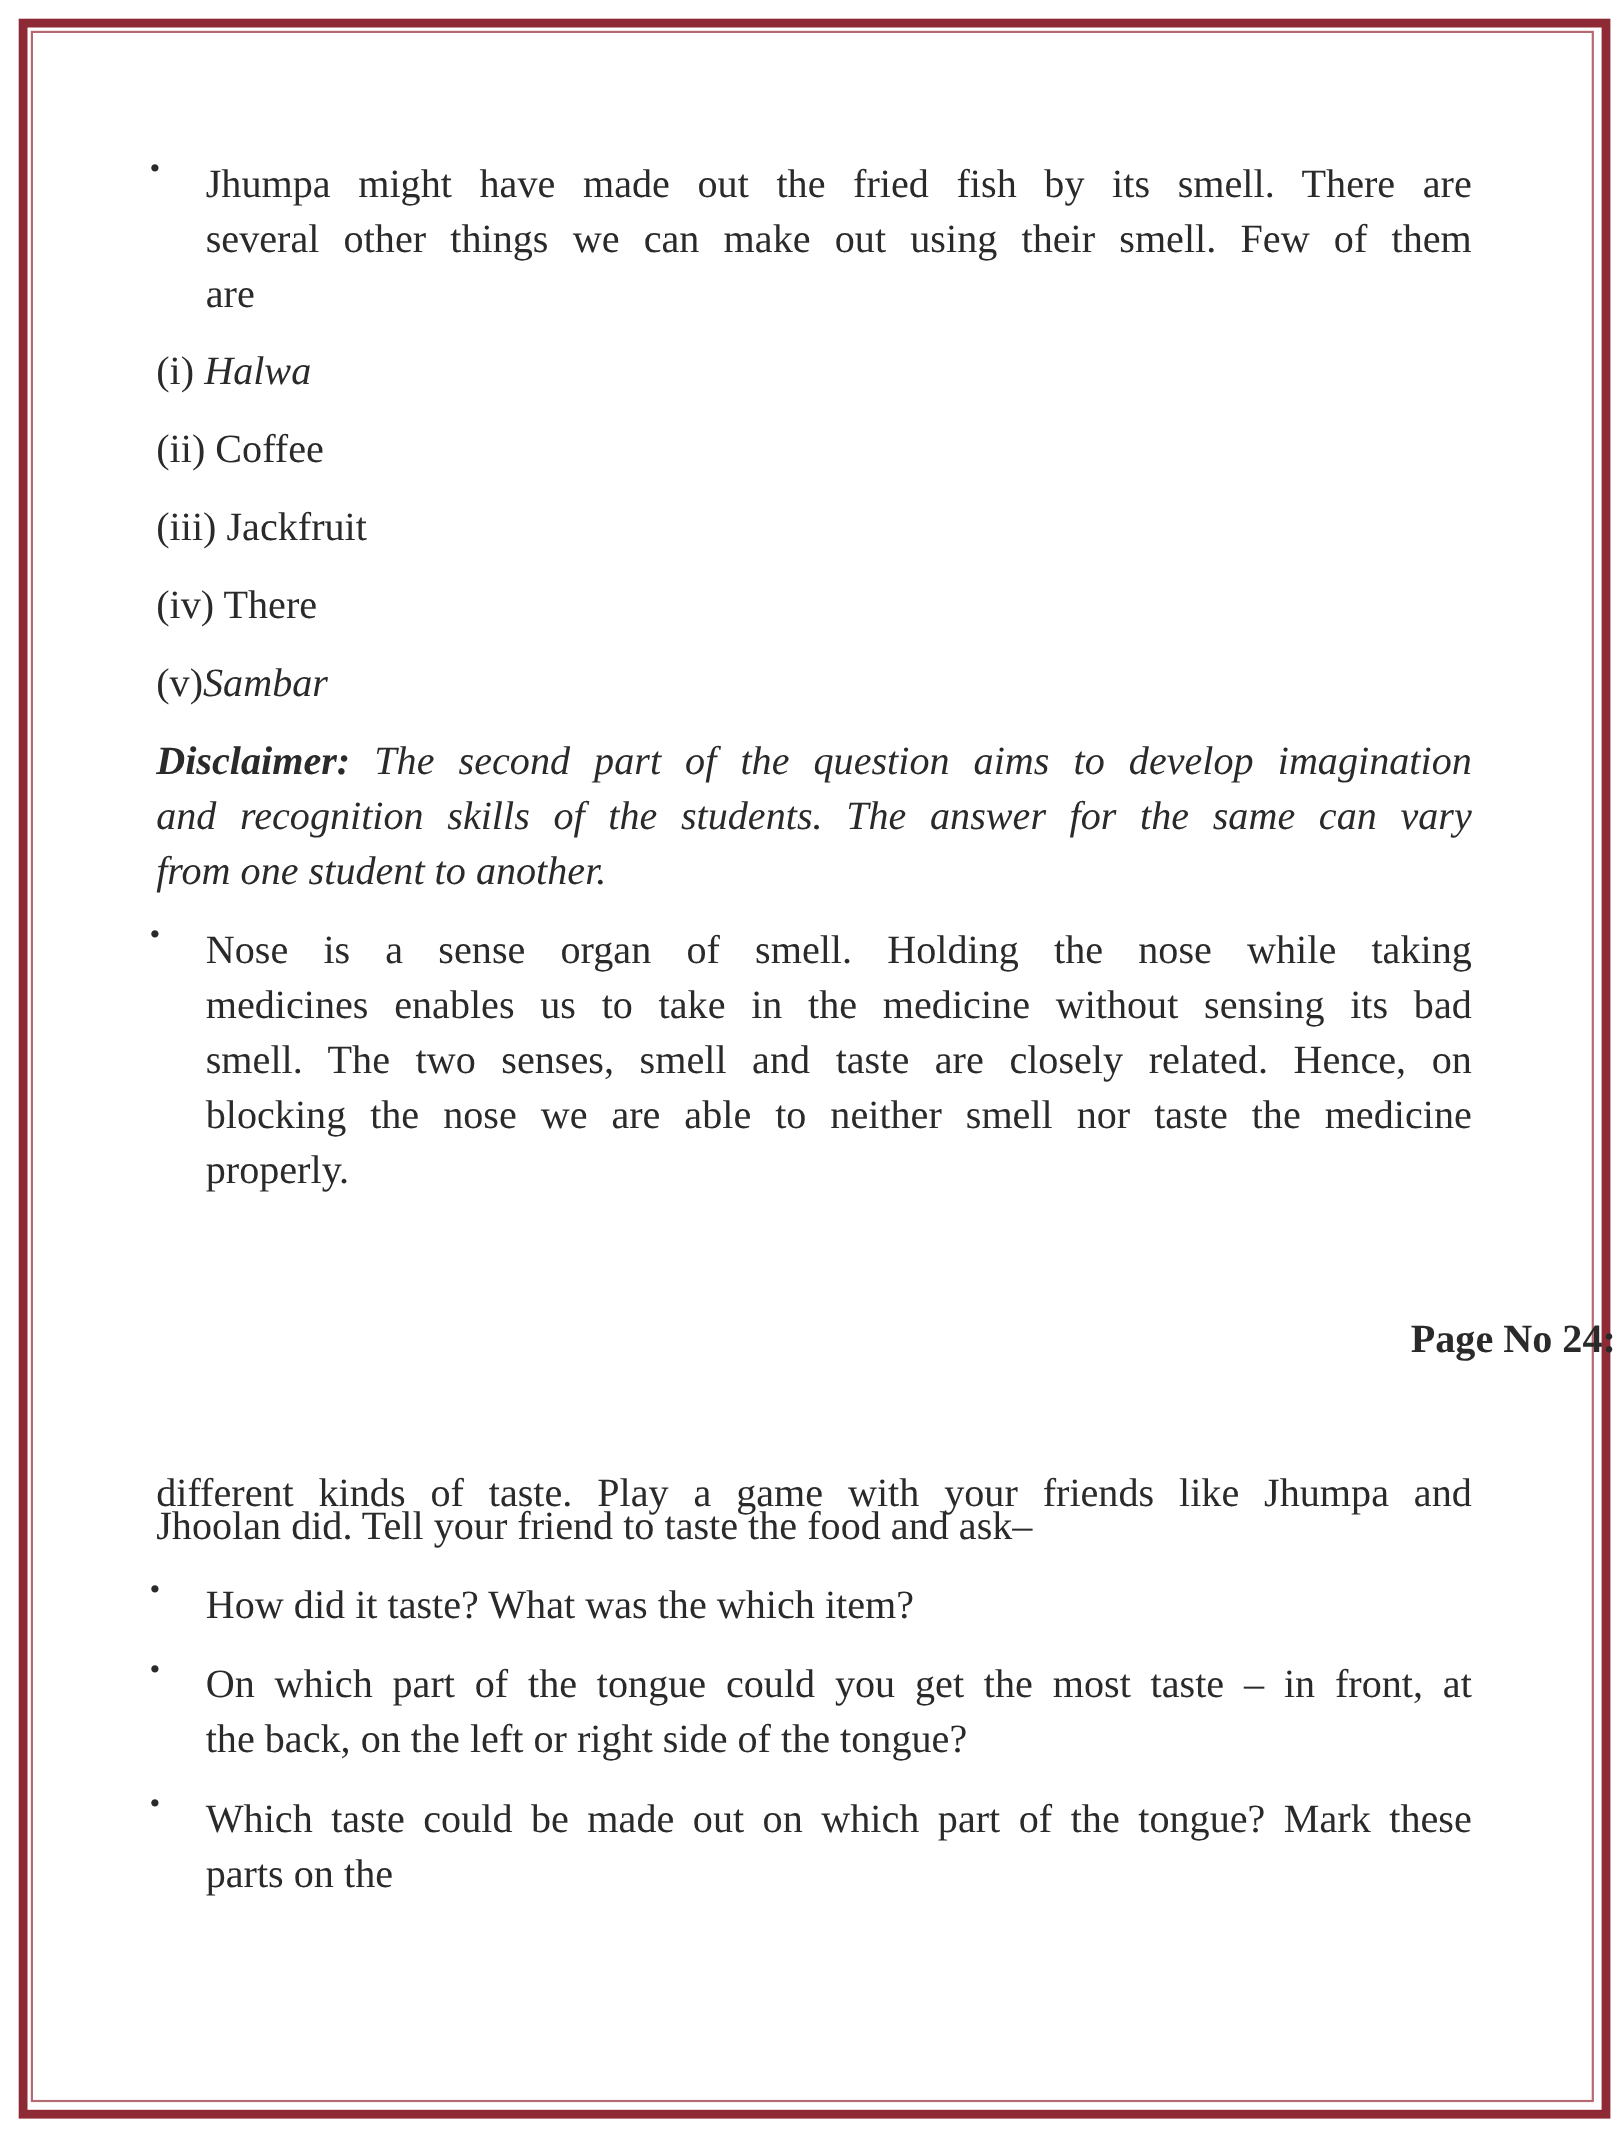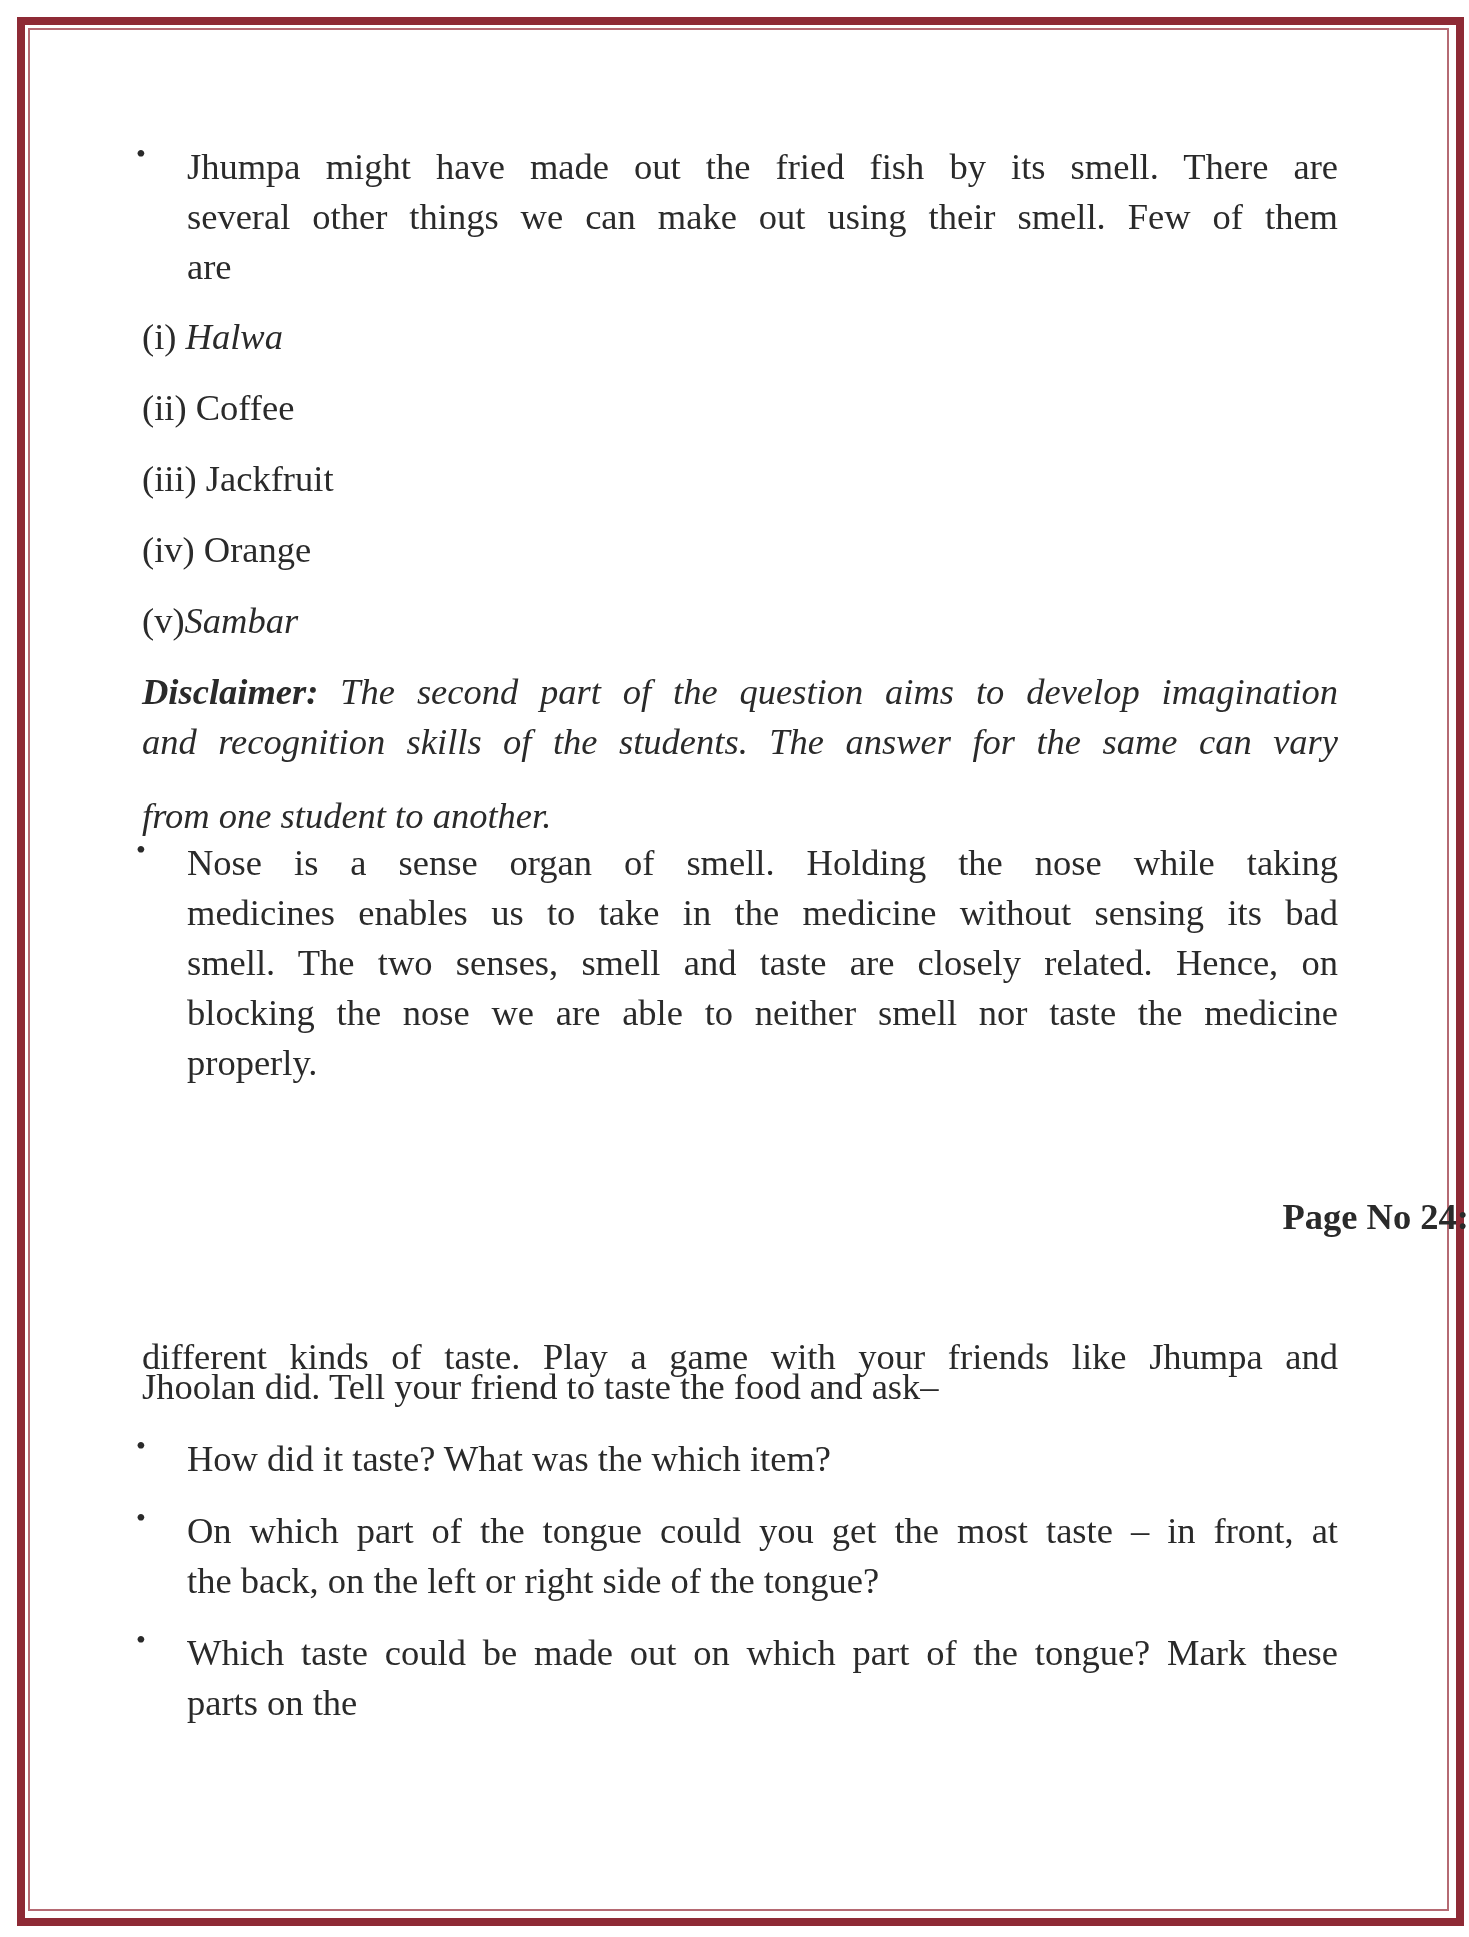"Orange" span { text: Orange -> There }
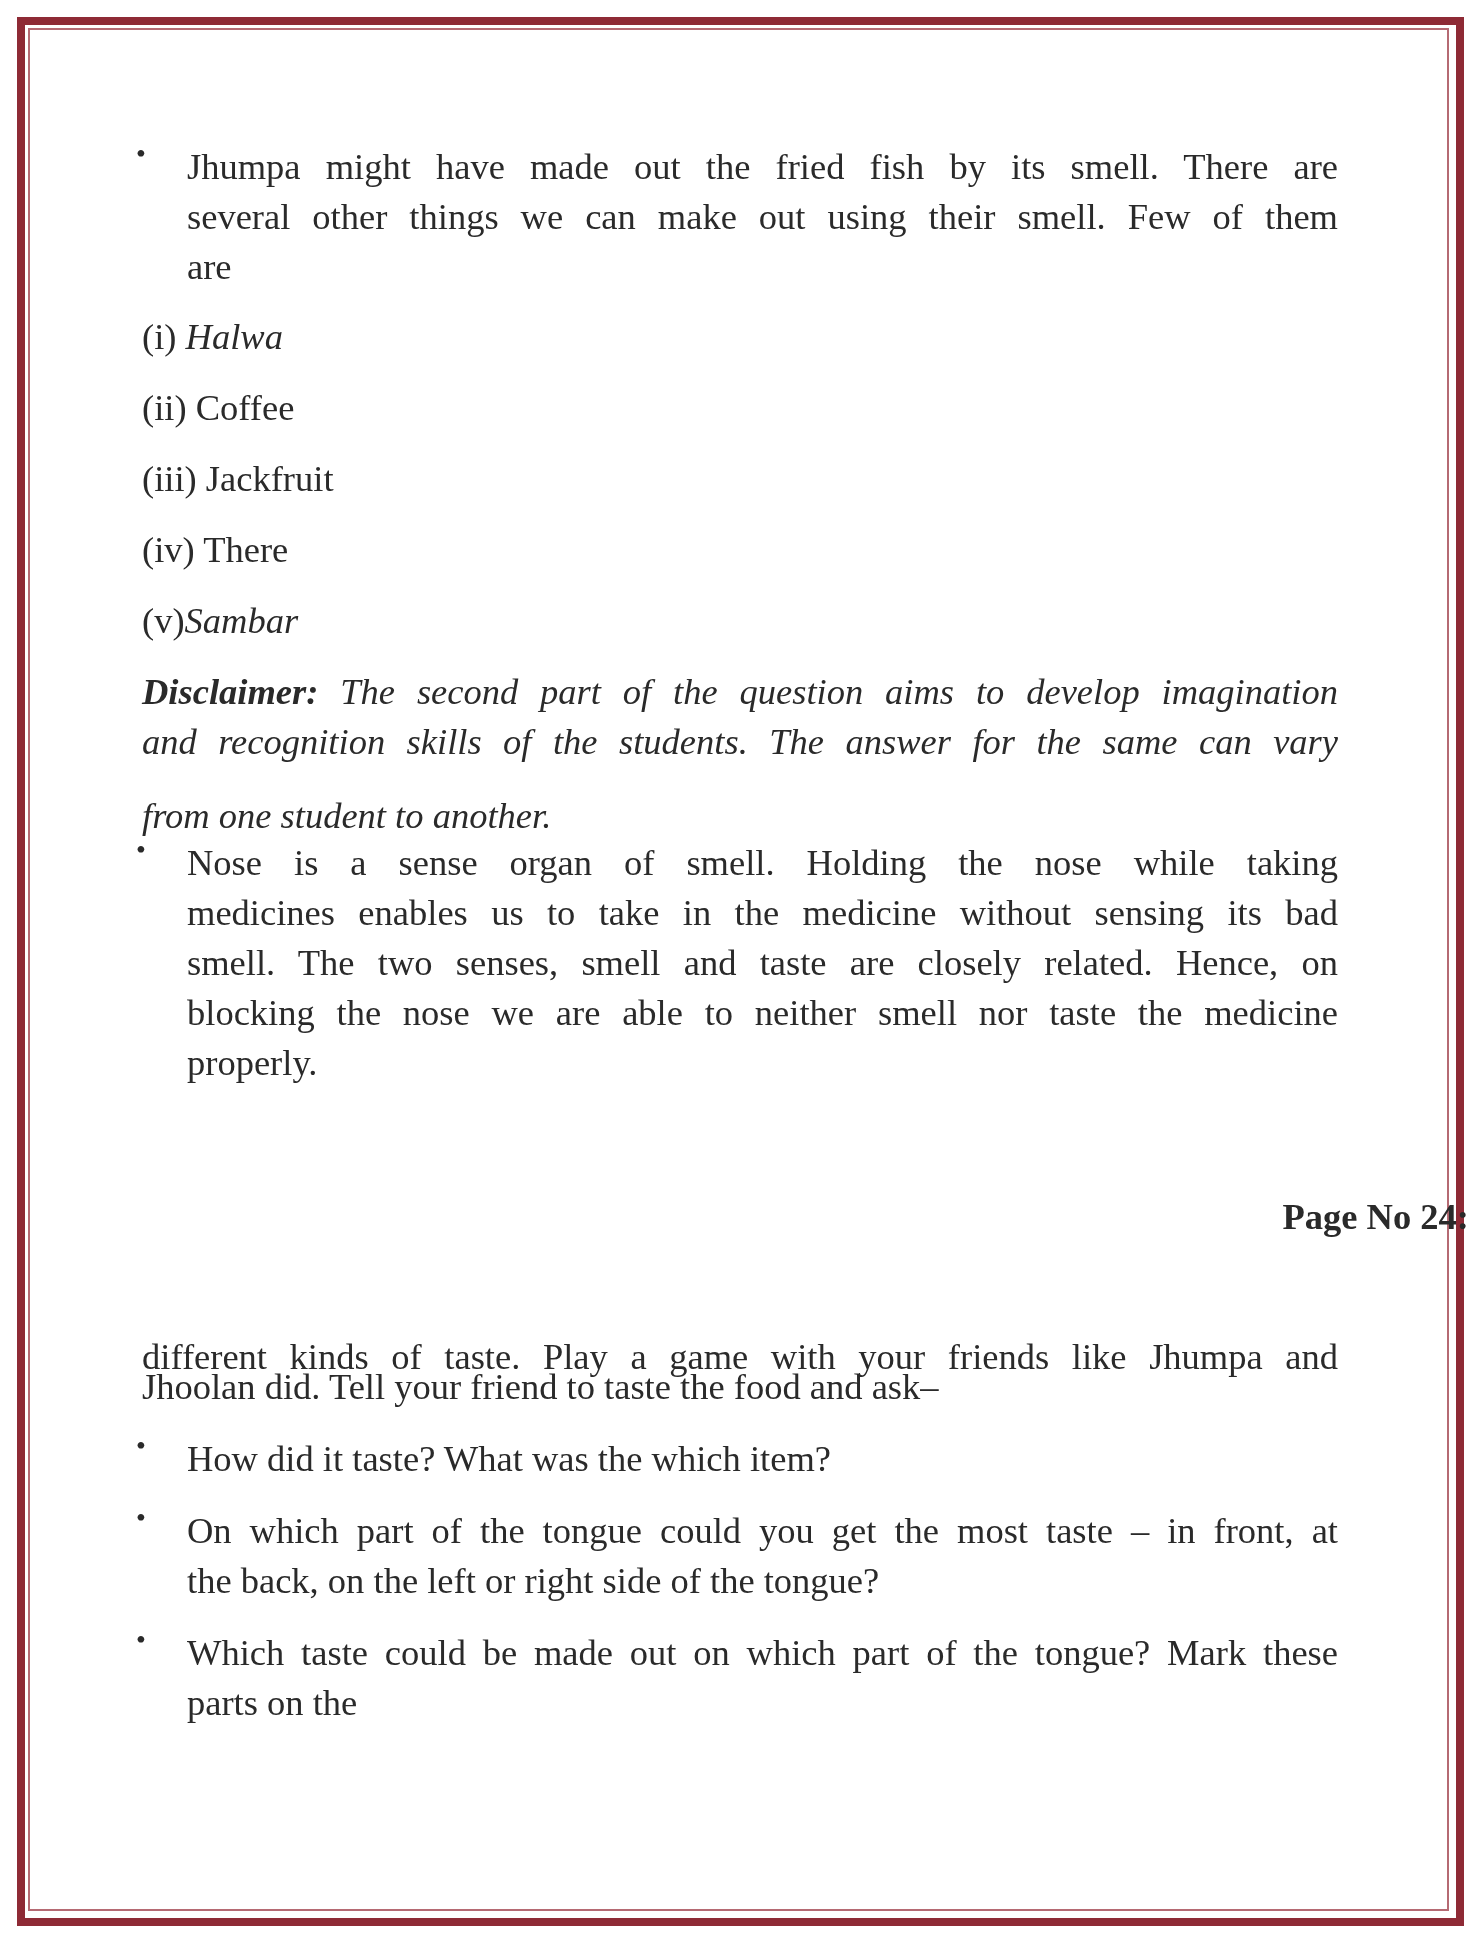"from one student to another." div.txt { margin-top: 24px -> none }
